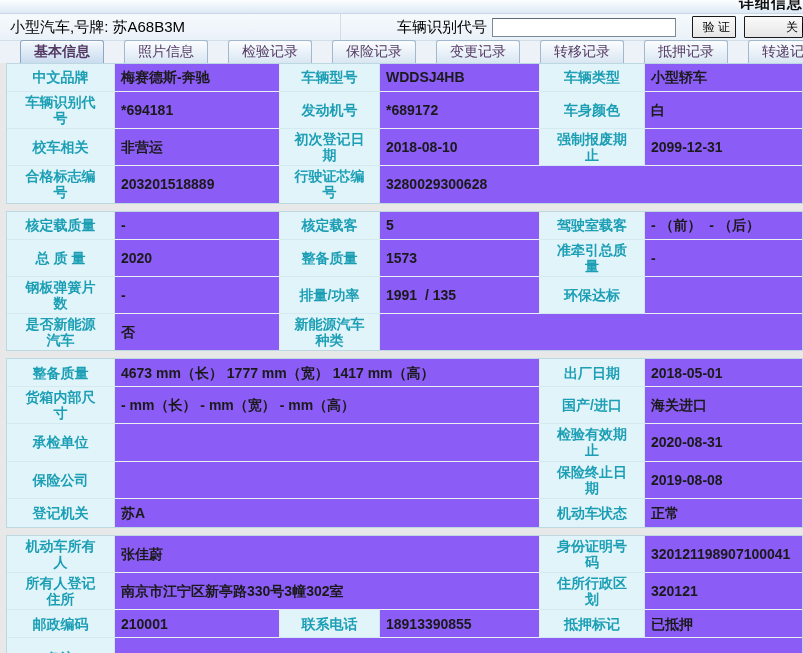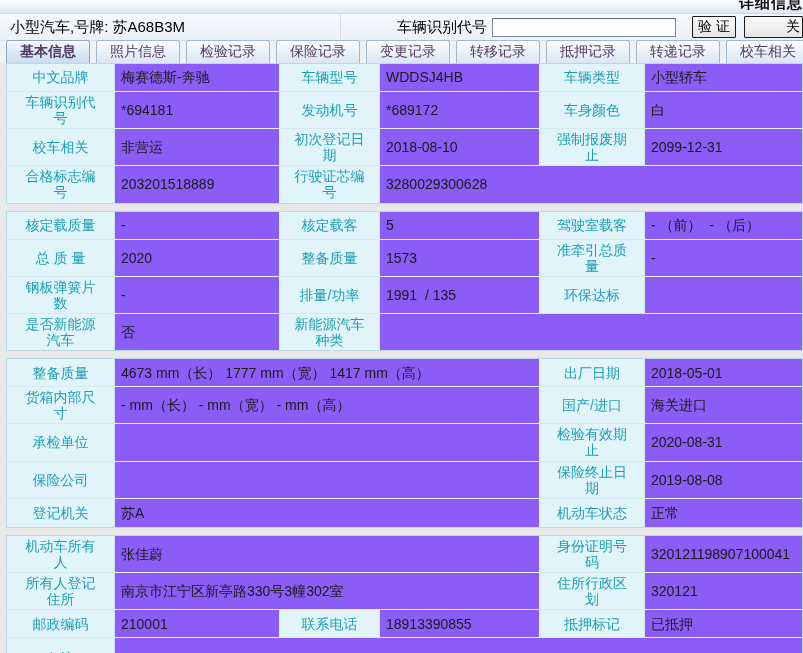"验 证" .hbtn { font-size: 14px -> 12px; text-align: none -> right }
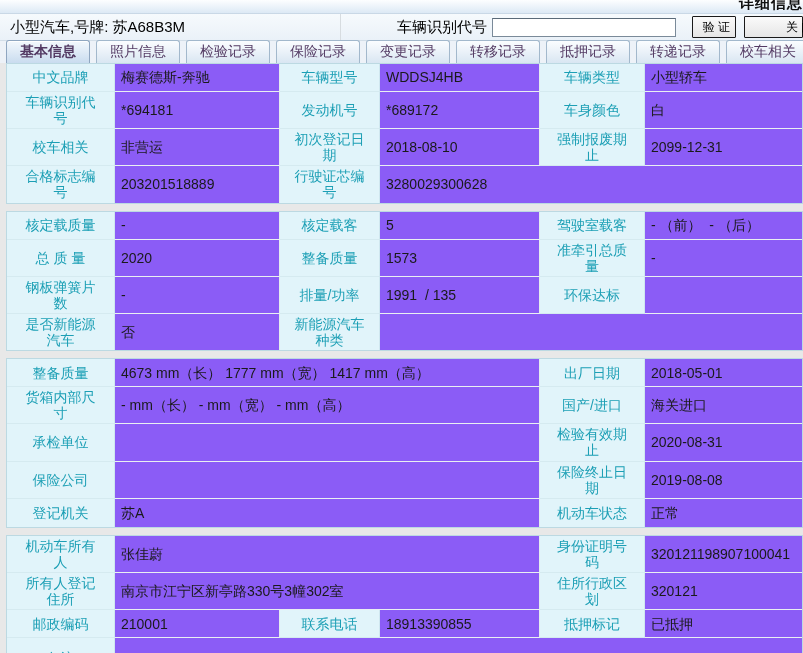"基本信息" .tab { margin-left: none -> 14px }
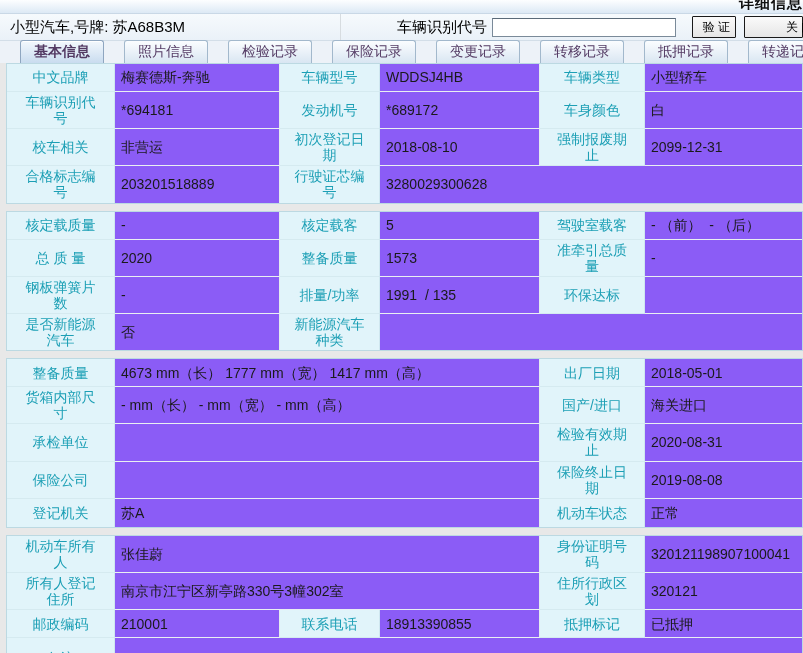"中文品牌" .row { font-weight: none -> bold }
